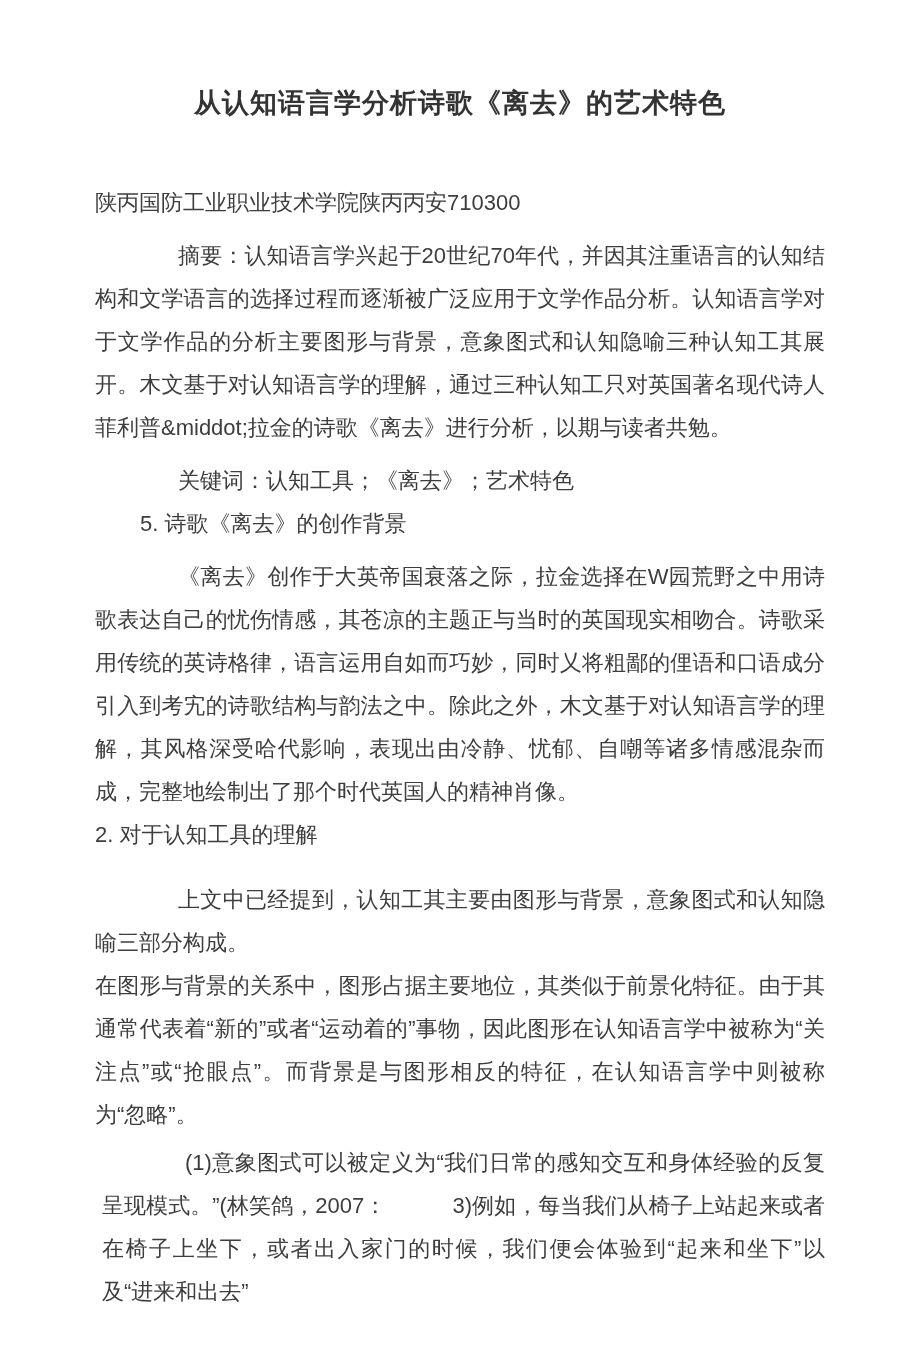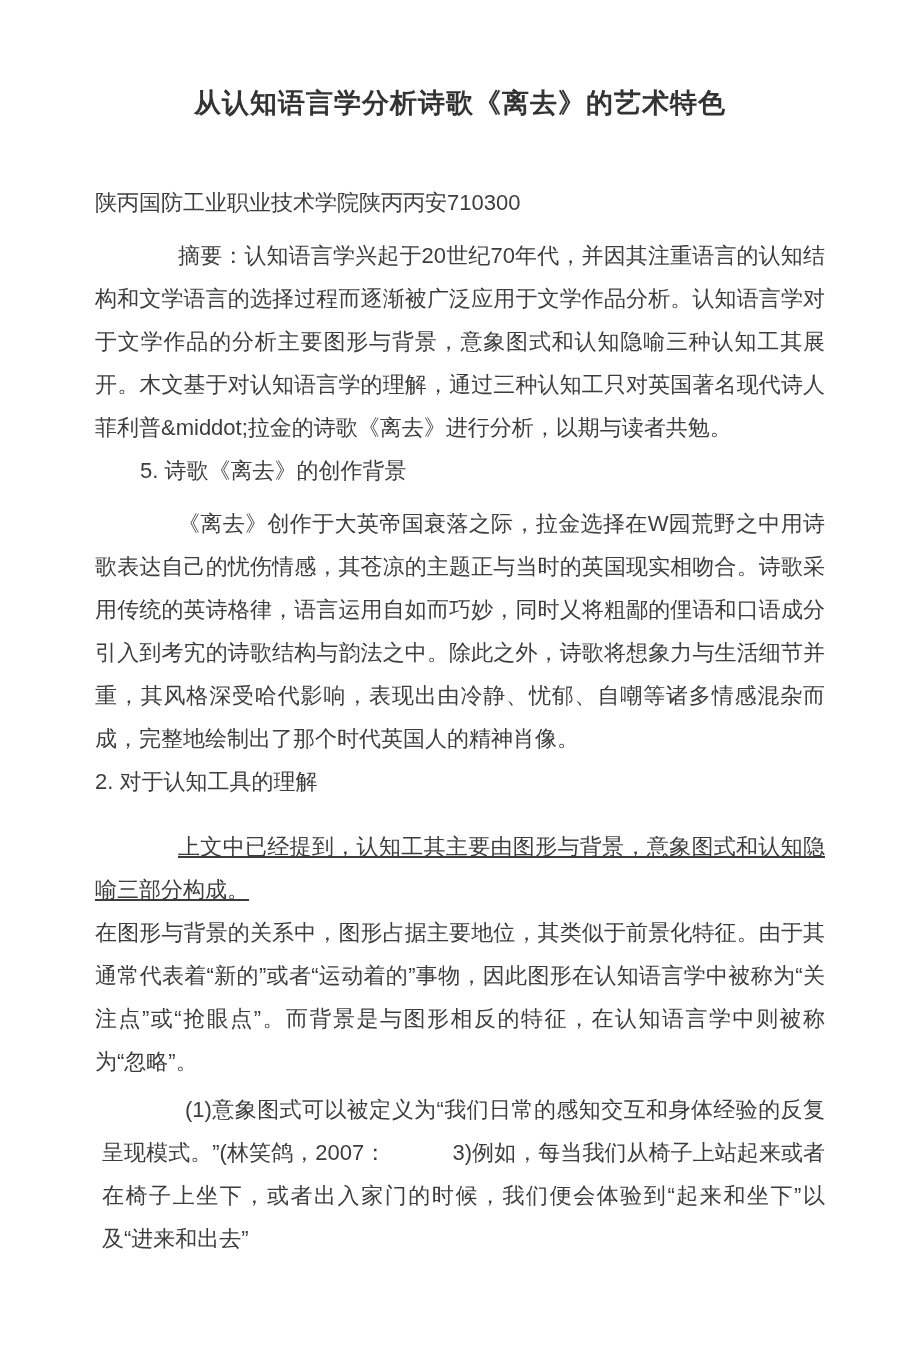"关键词：认知工具；《离去》；艺术特色" p.para { html: none -> <p>关键词：认知工具；《离去》；艺术特色</p> }
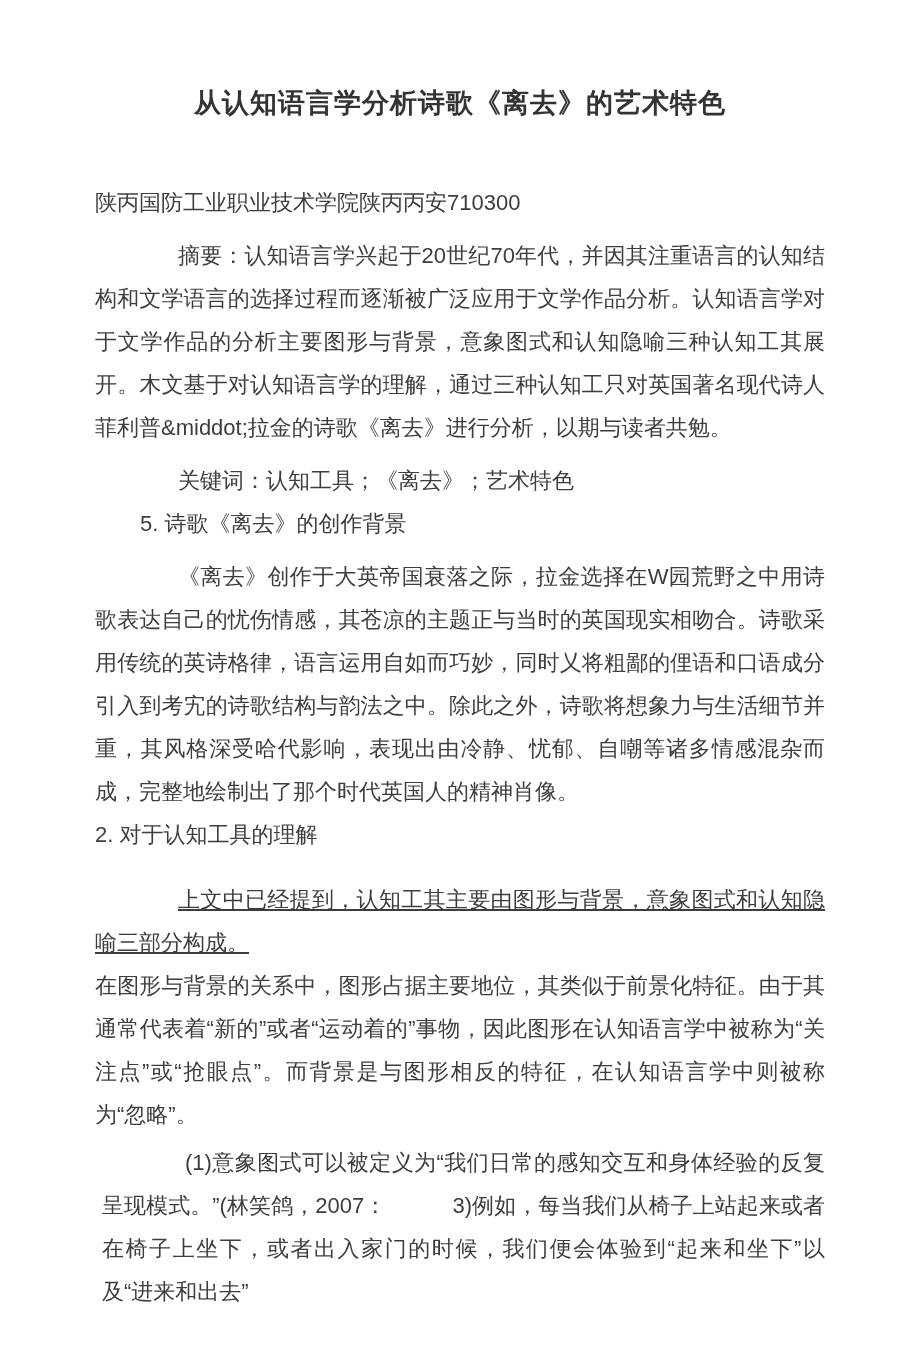"《离去》创作于大英帝国衰落之际，拉金选择在W园荒野之中用诗歌表达自己的忧伤情感，" p.para { text: 诗歌将想象力与生活细节并重 -> 木文基于对认知语言学的理解 }
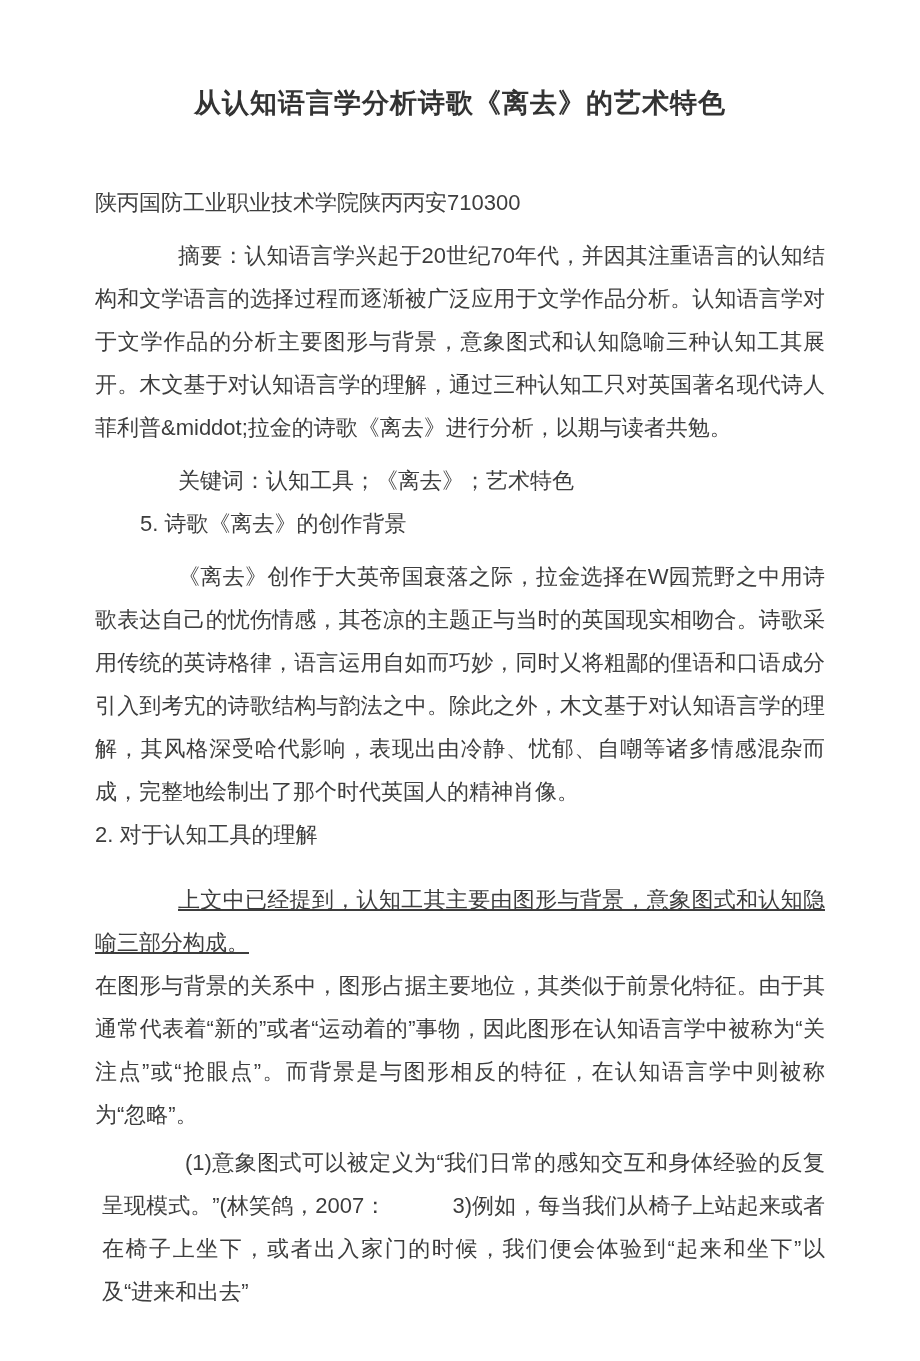"上文中已经提到，认知工其主要由图形与背景，意象图式和认知隐喻三部分构成。" .gap-md { text-decoration: underline -> none }
